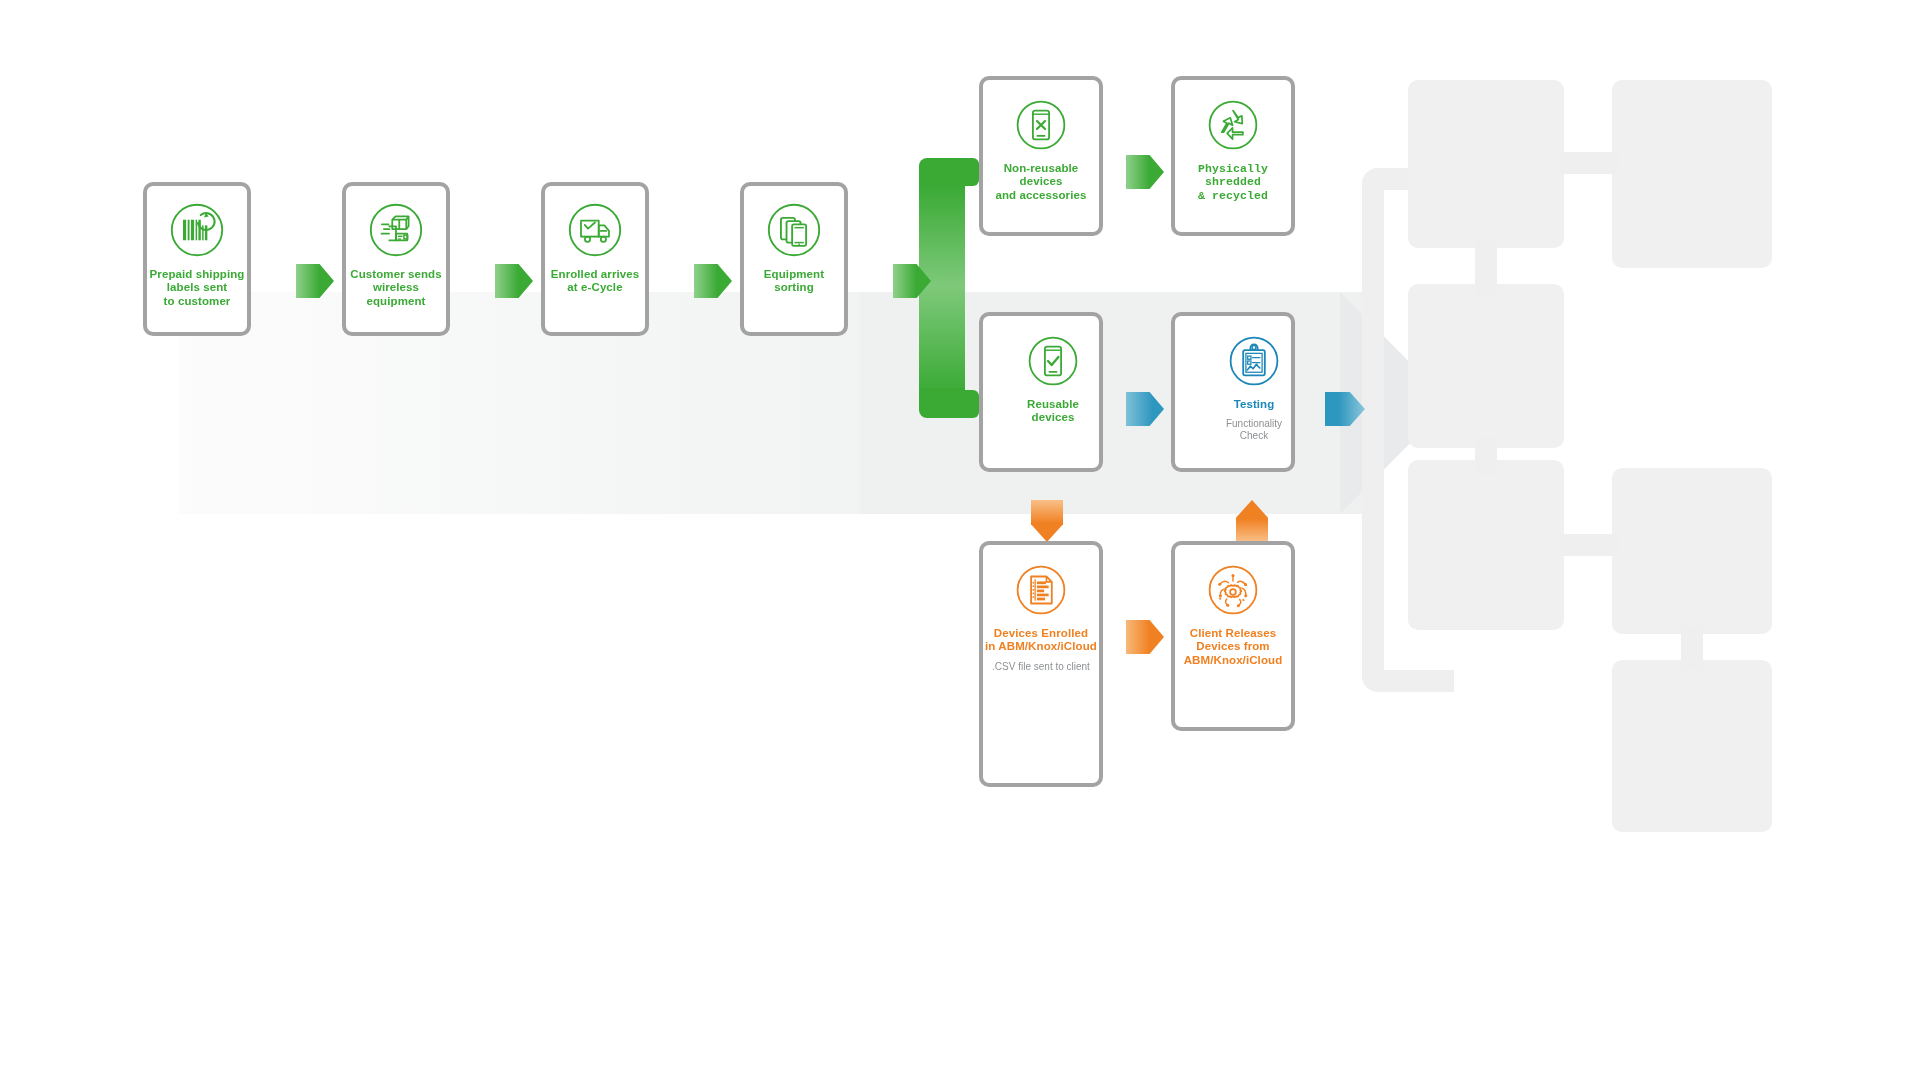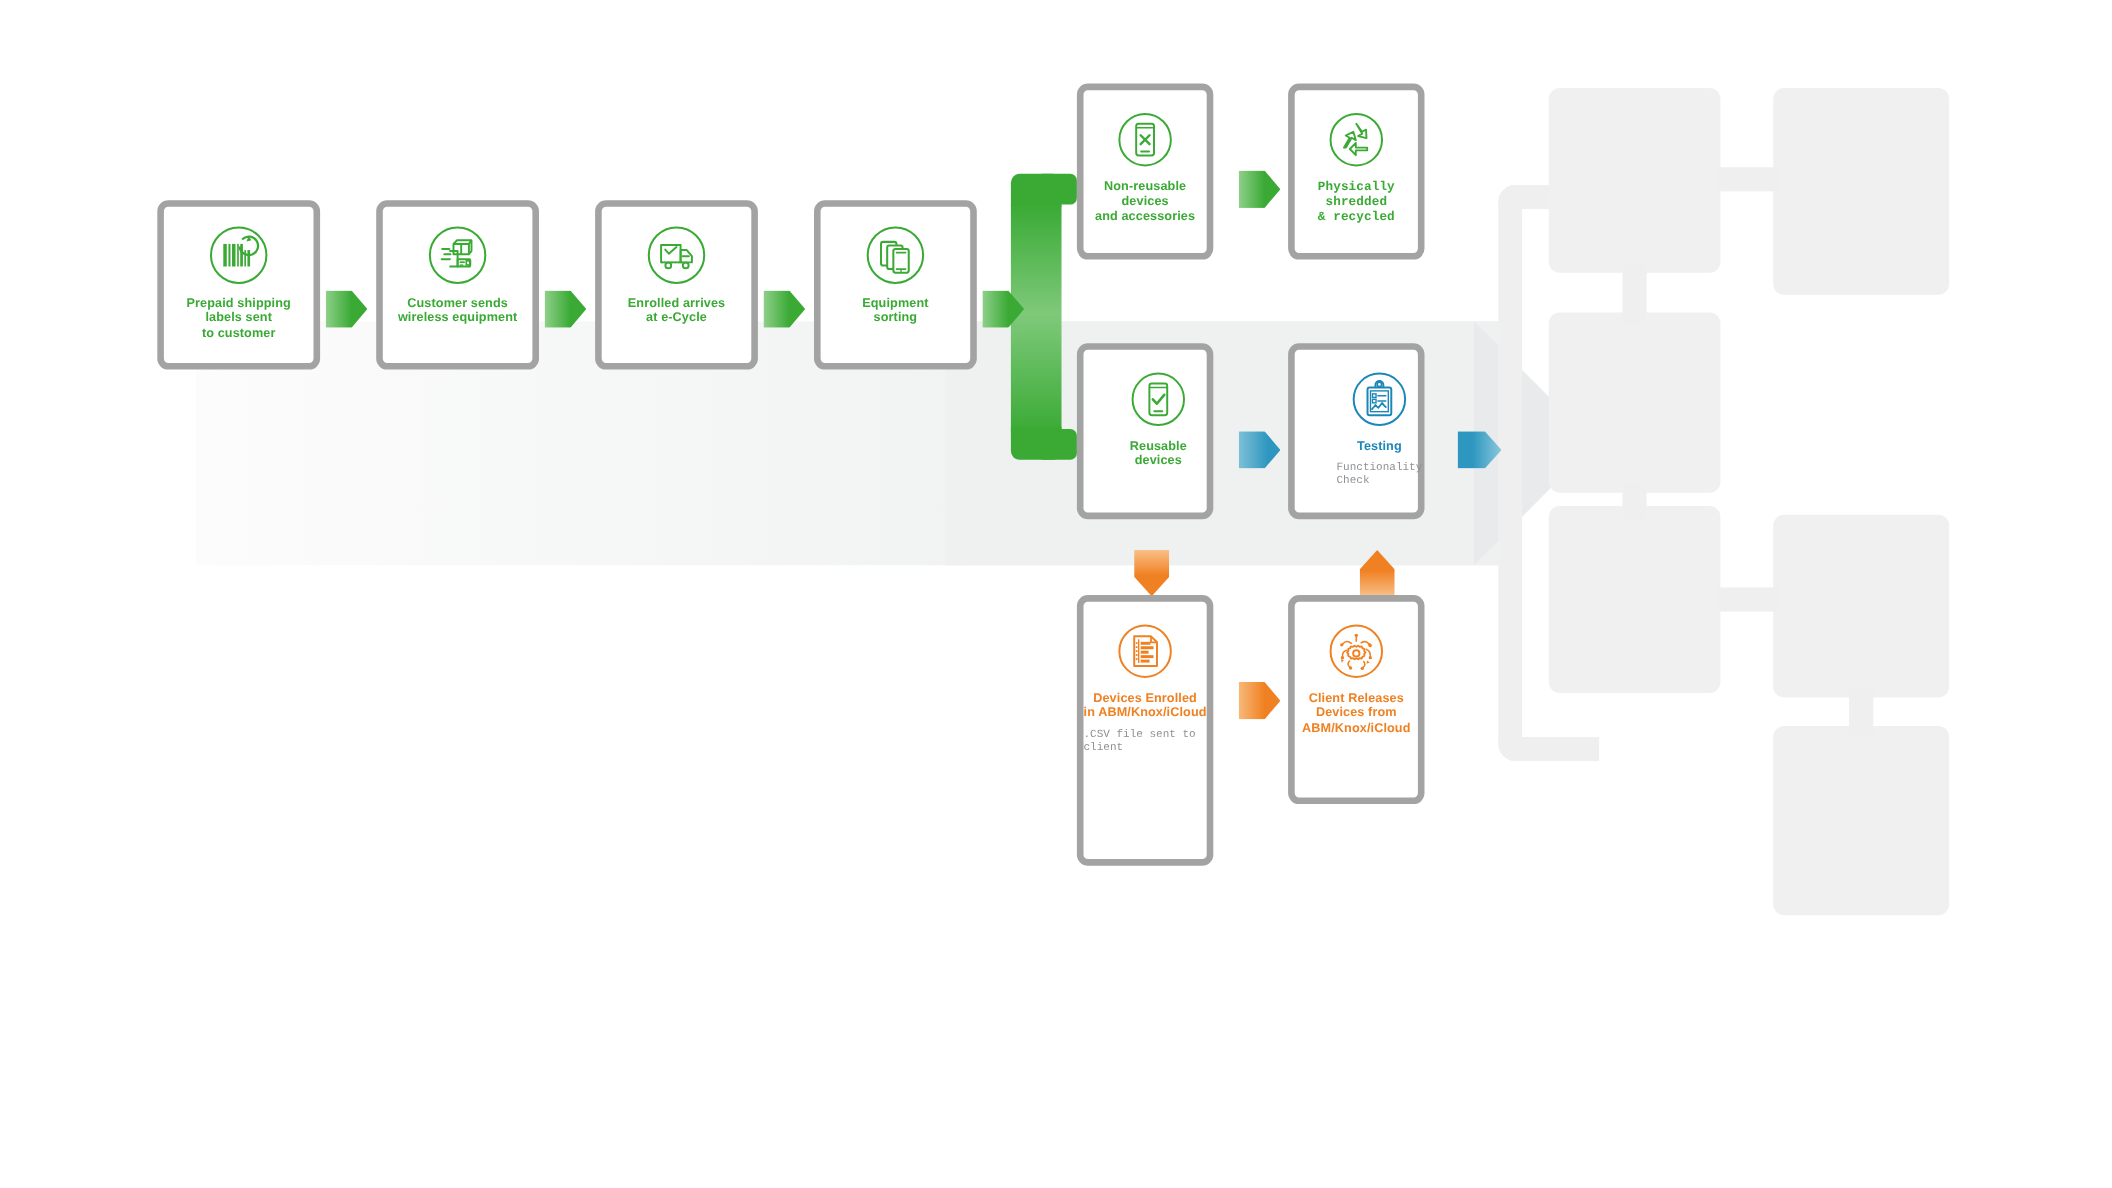"Non-reusable devices" .card { border: 6px solid #a3a3a3 -> 4px solid #a3a3a3 }
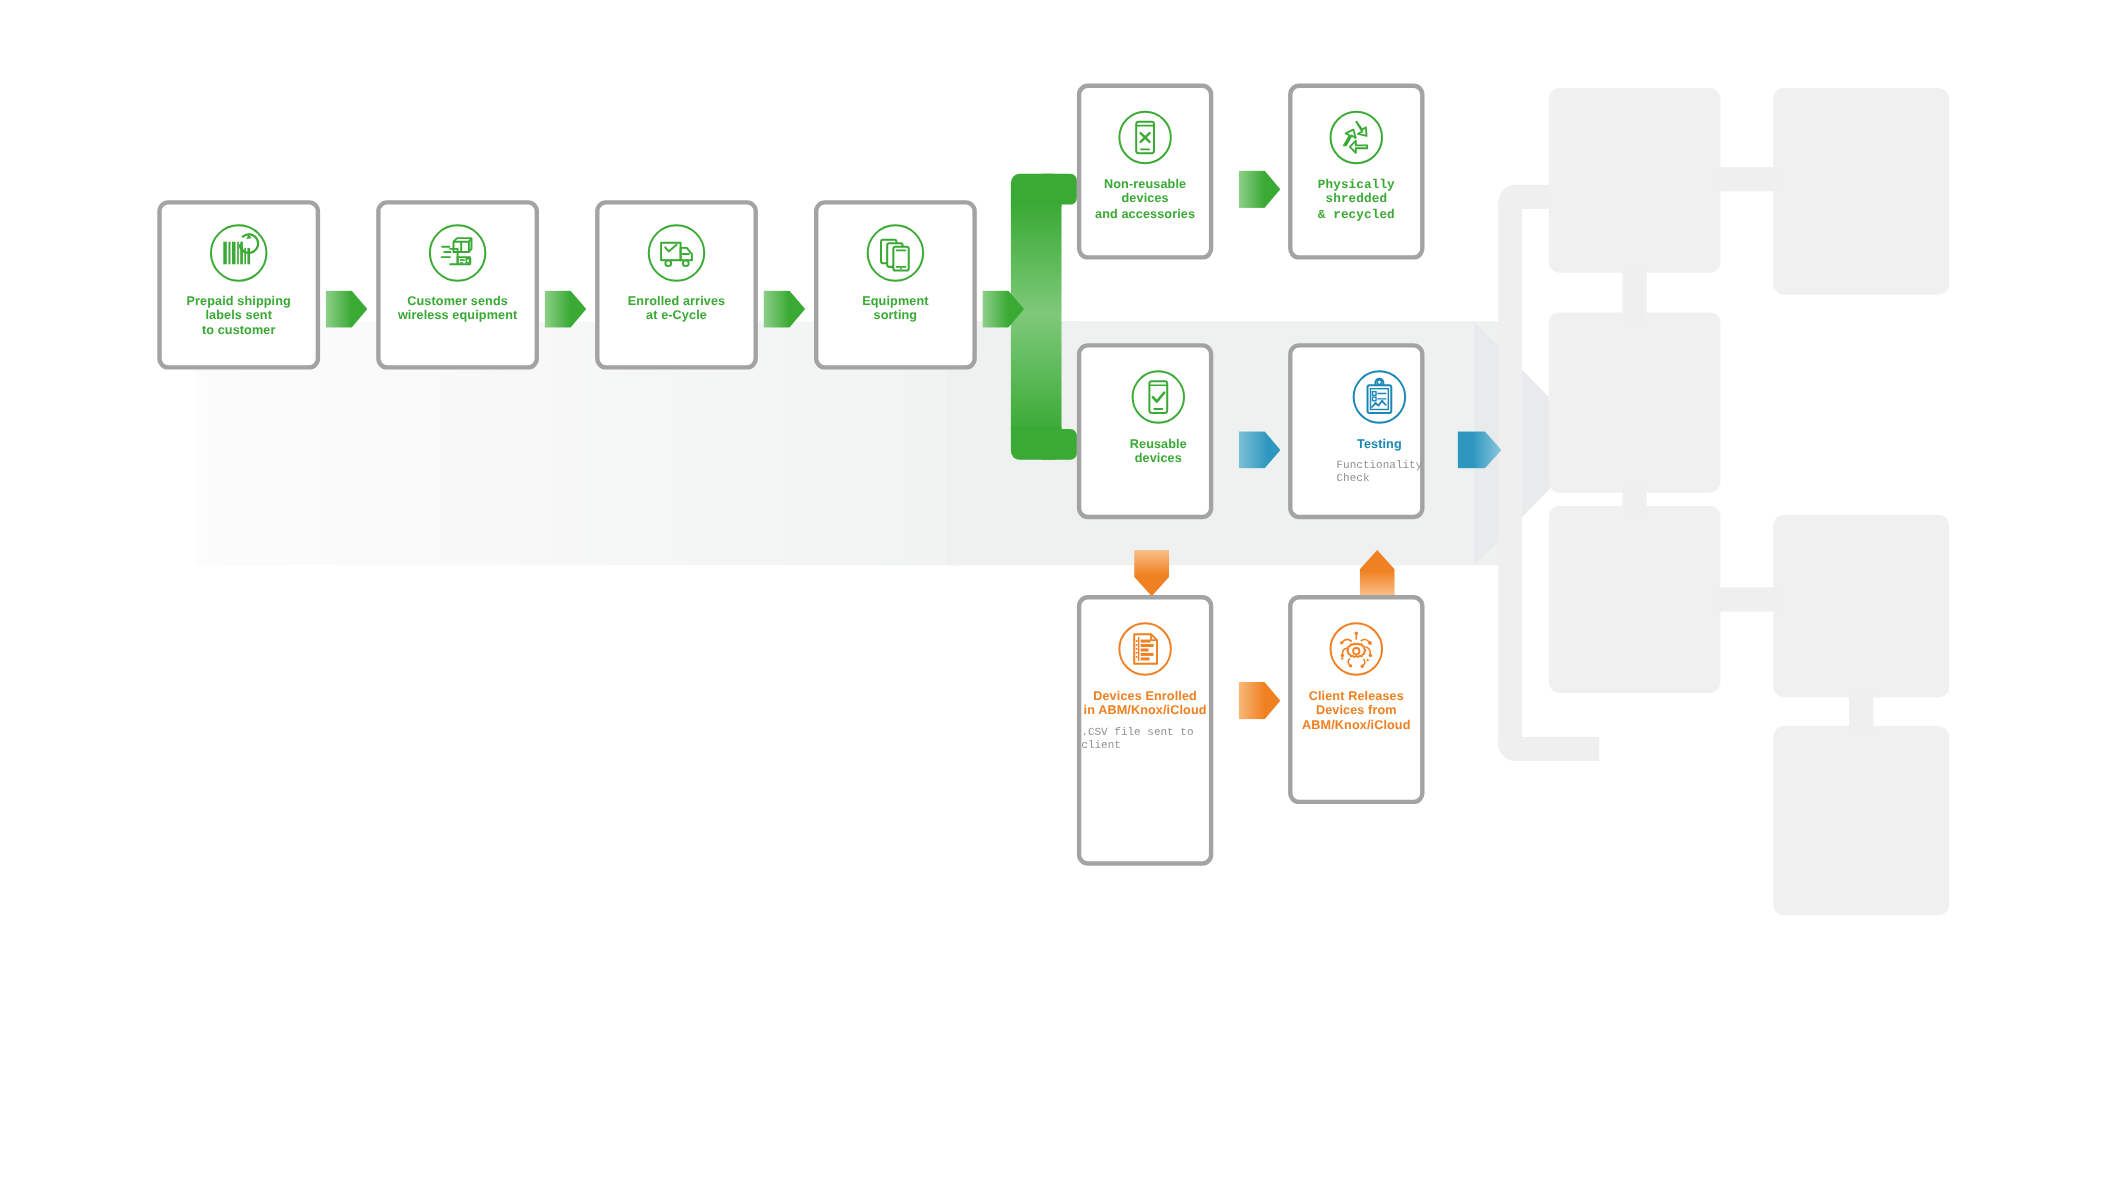"Prepaid shipping" .row1 { width: 148px -> 108px }
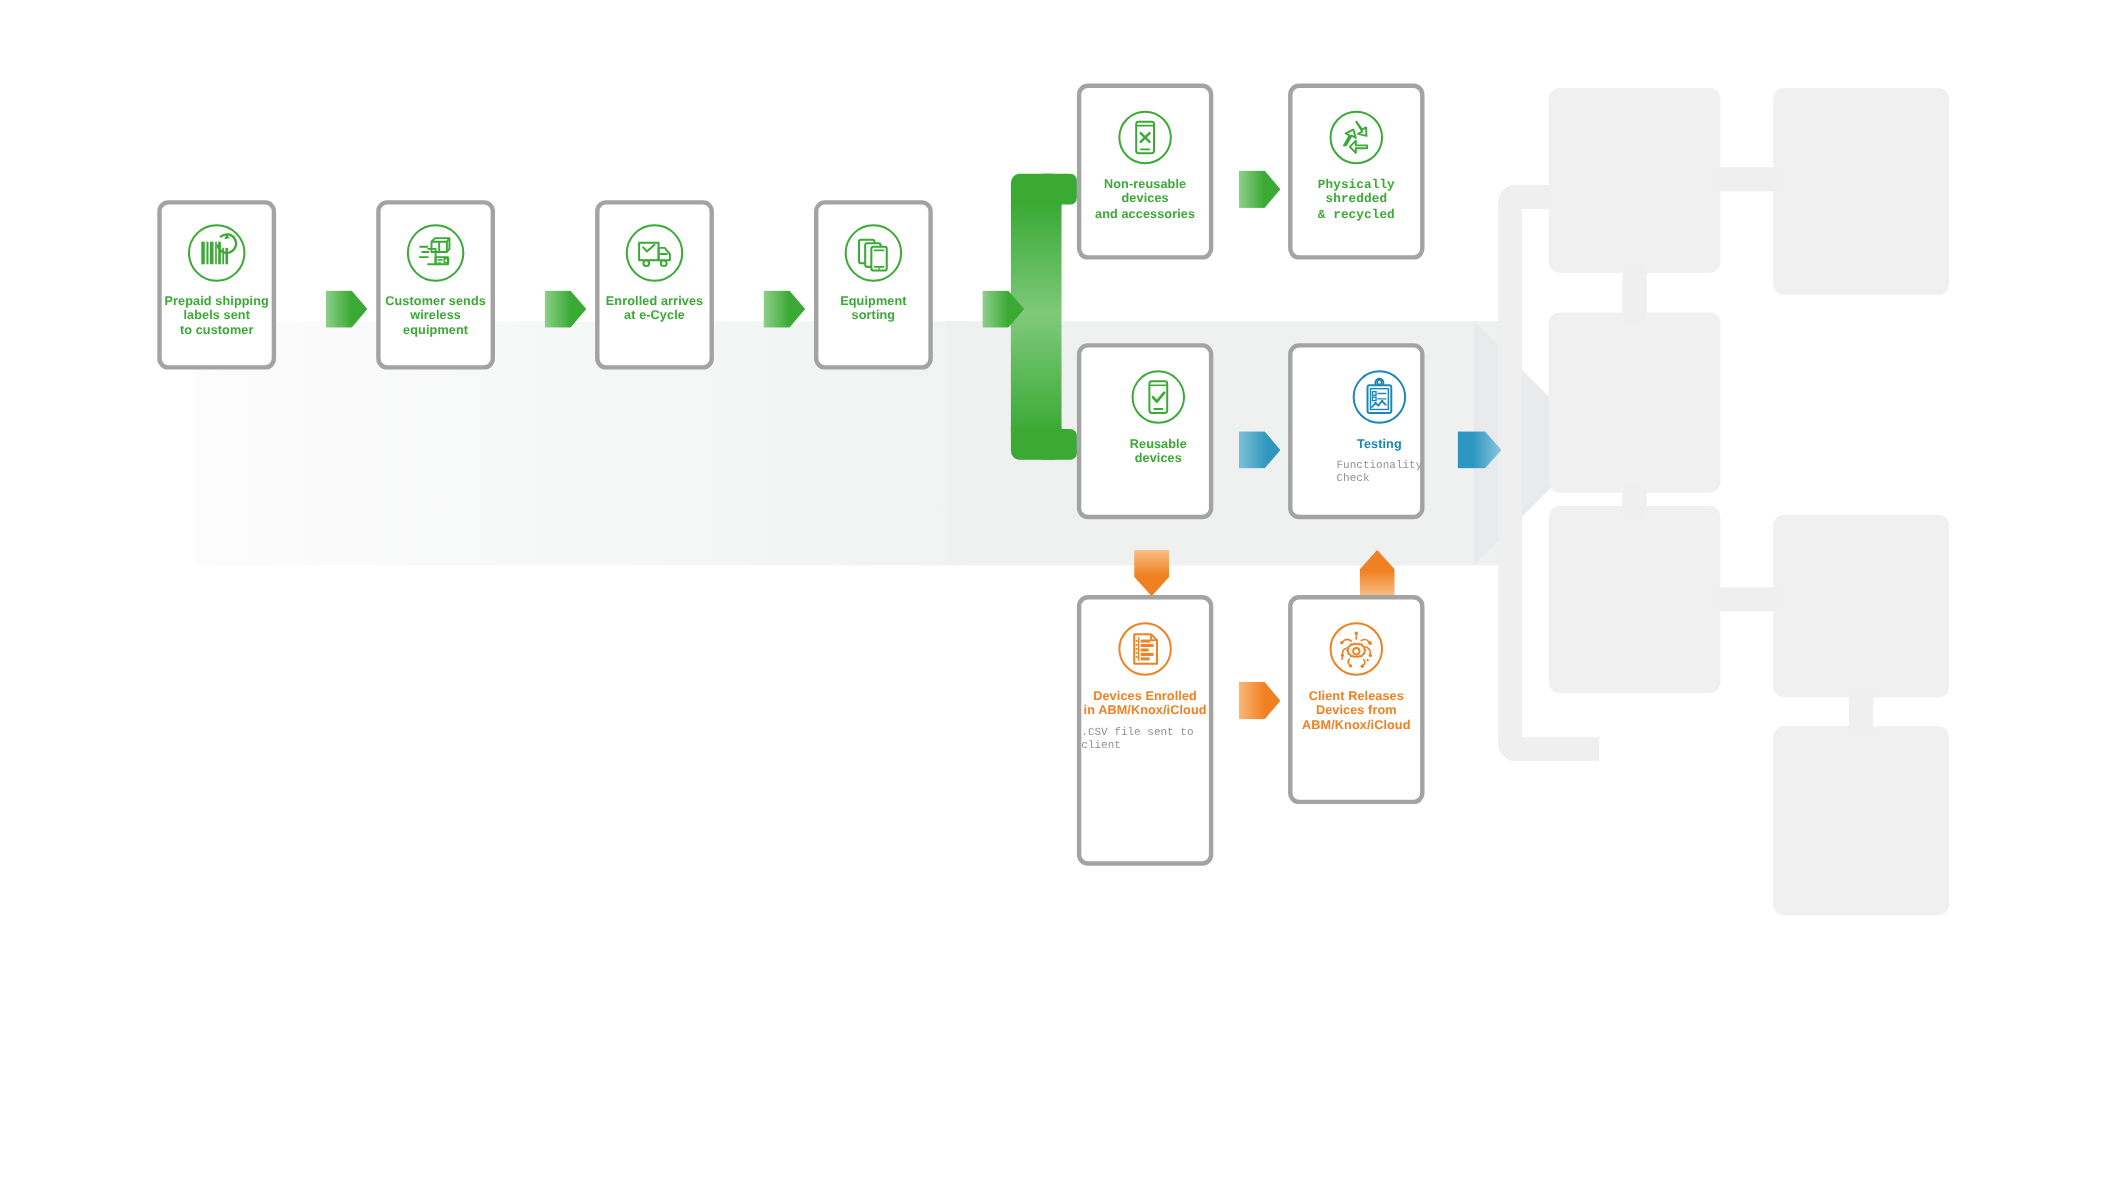"Functionality Check" .card .sub { font-family: Liberation Mono, monospace -> none; text-align: none -> center }
